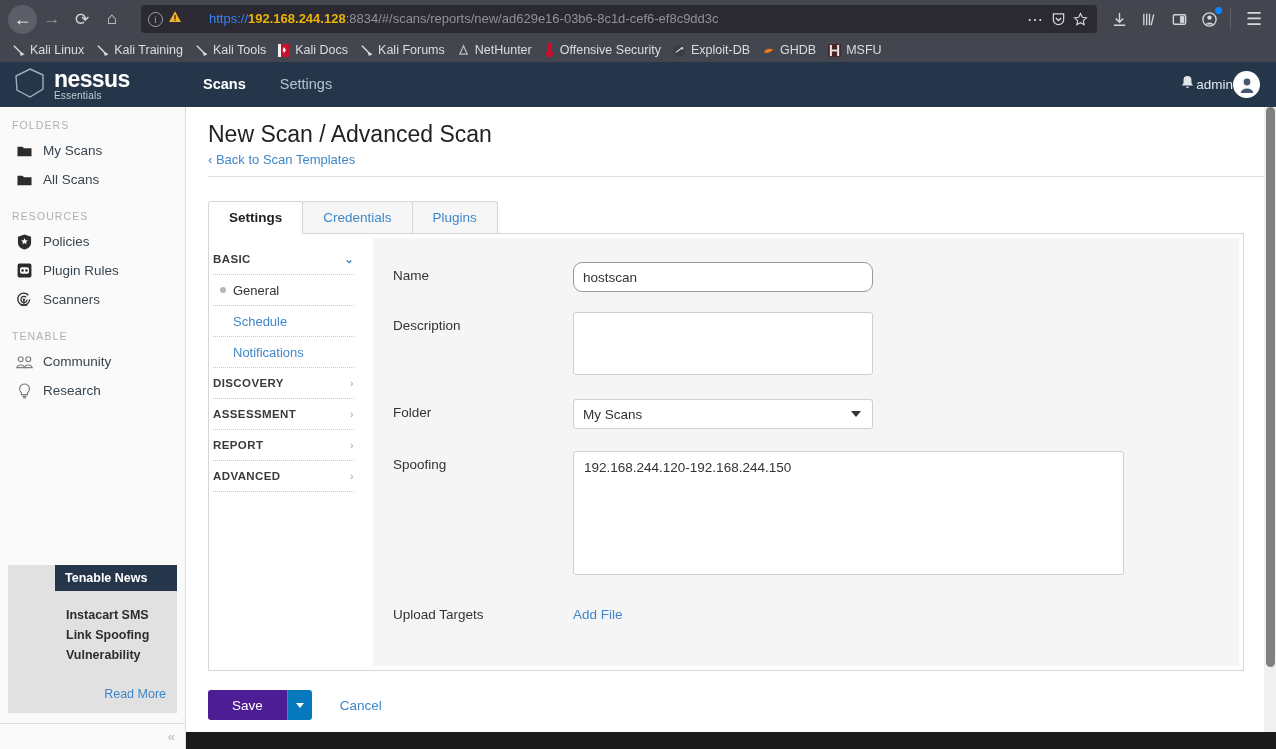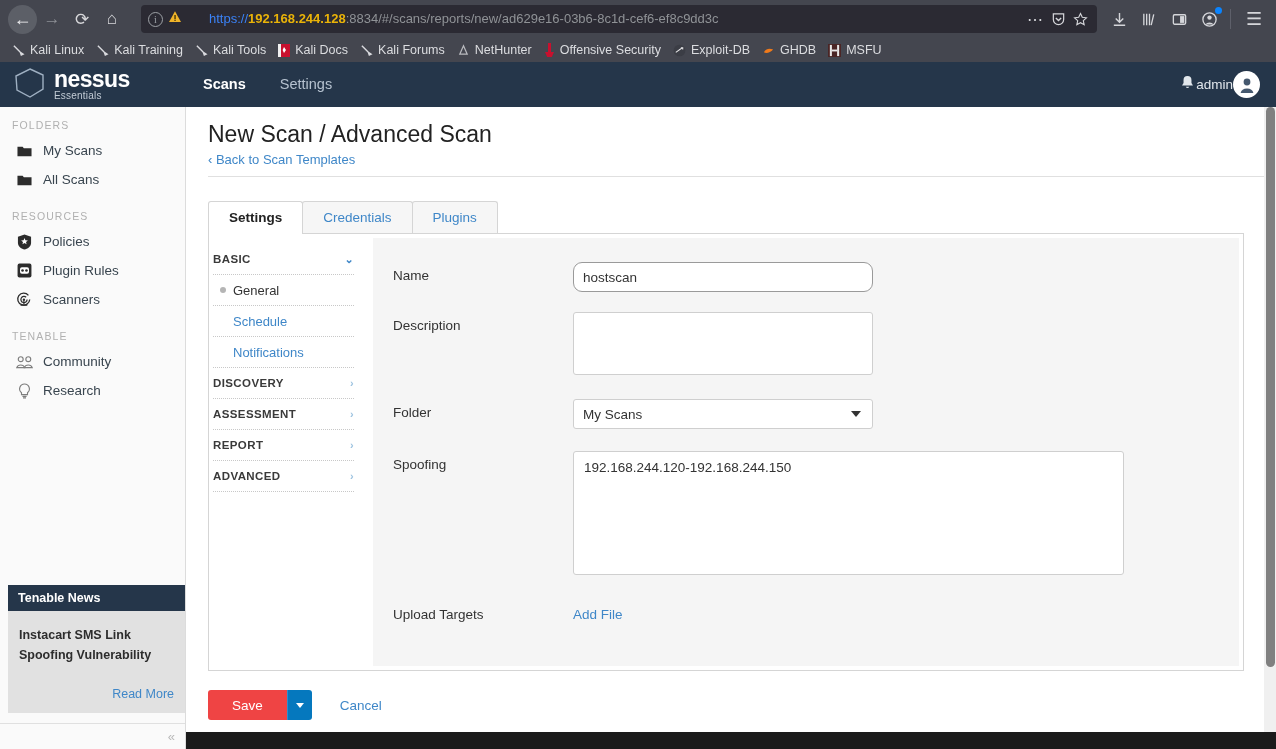"Tenable News" #news-card { padding-left: none -> 47px; right: 0 -> 8px }
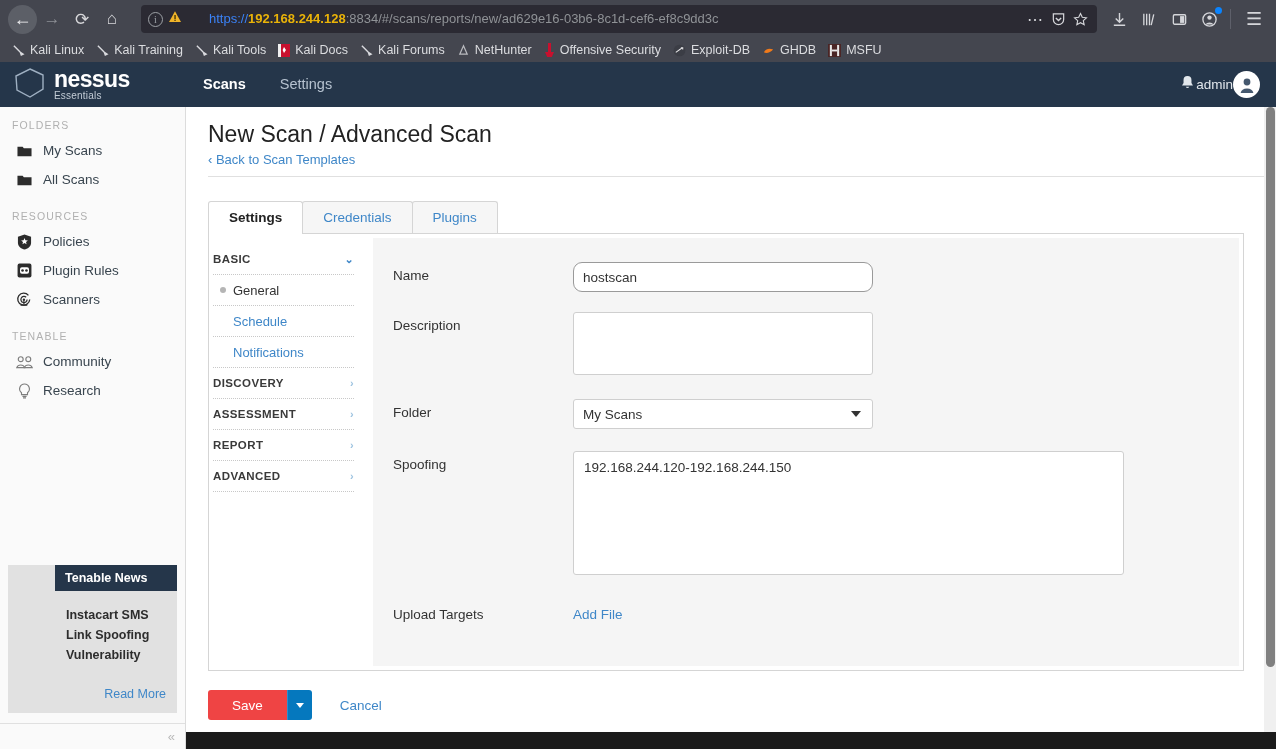"Save" #save-btn { background: #ef4444 -> #4c1d95 }
